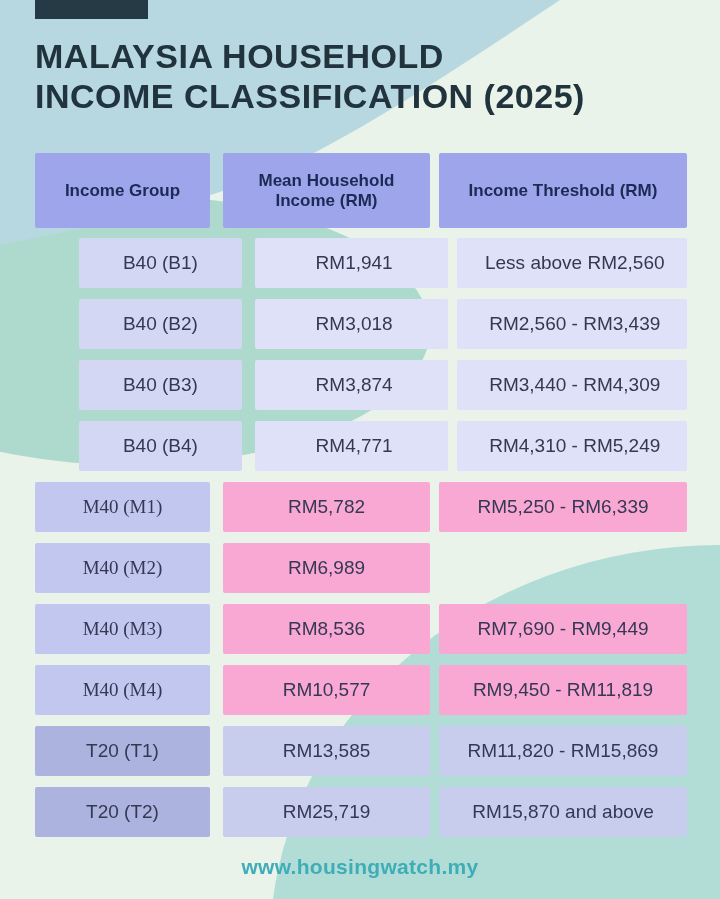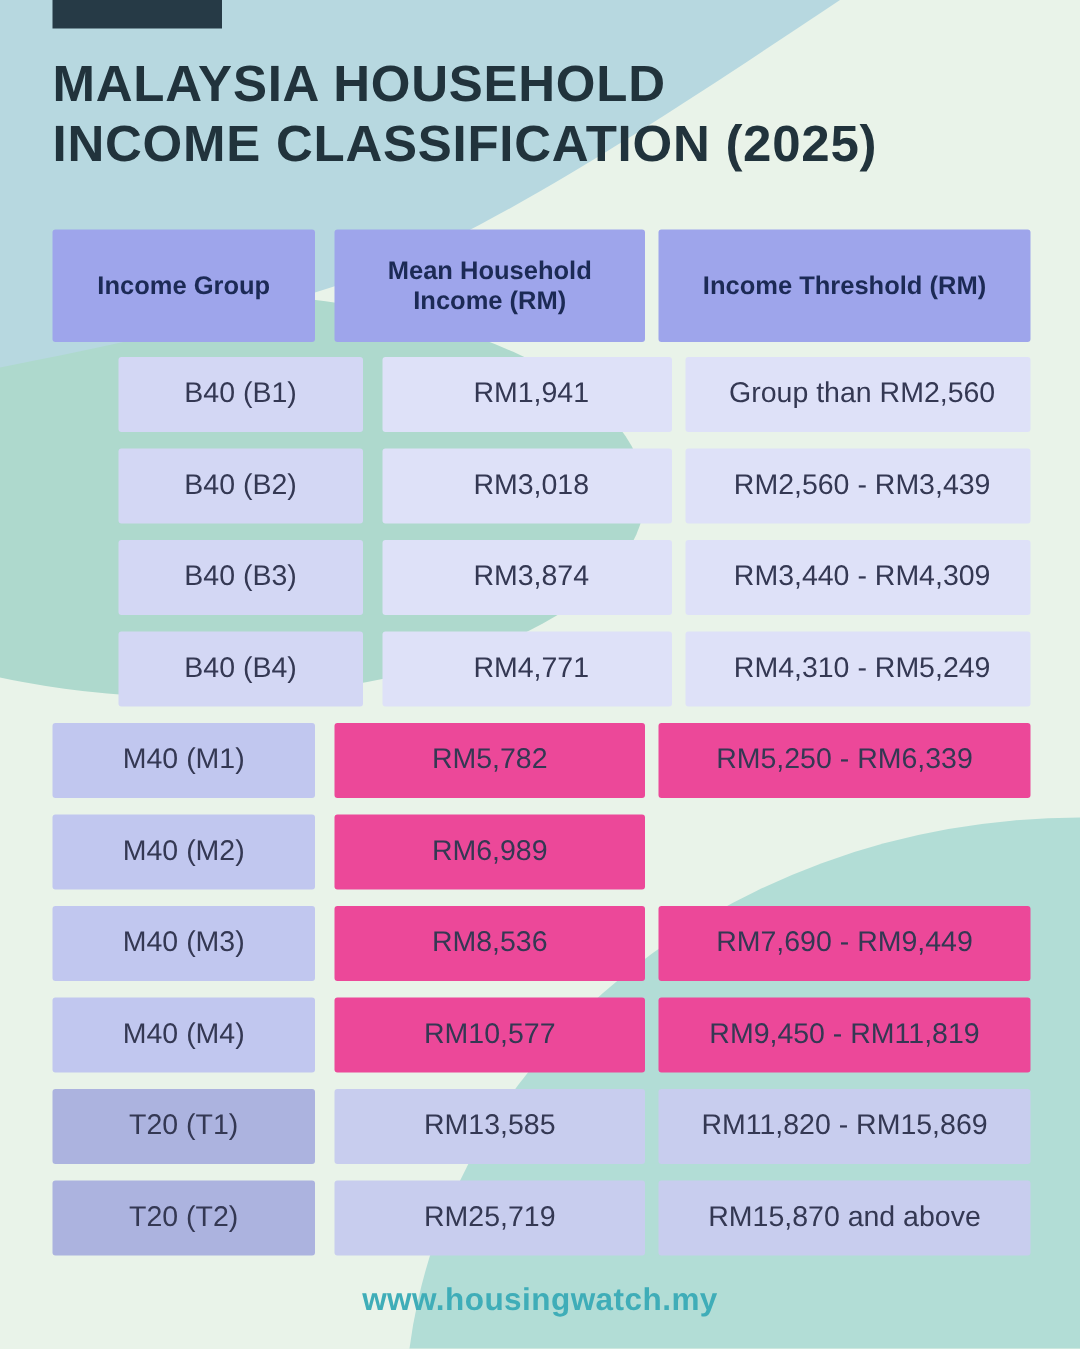"Group than RM2,560" div.cell { text: Group than -> Less above }
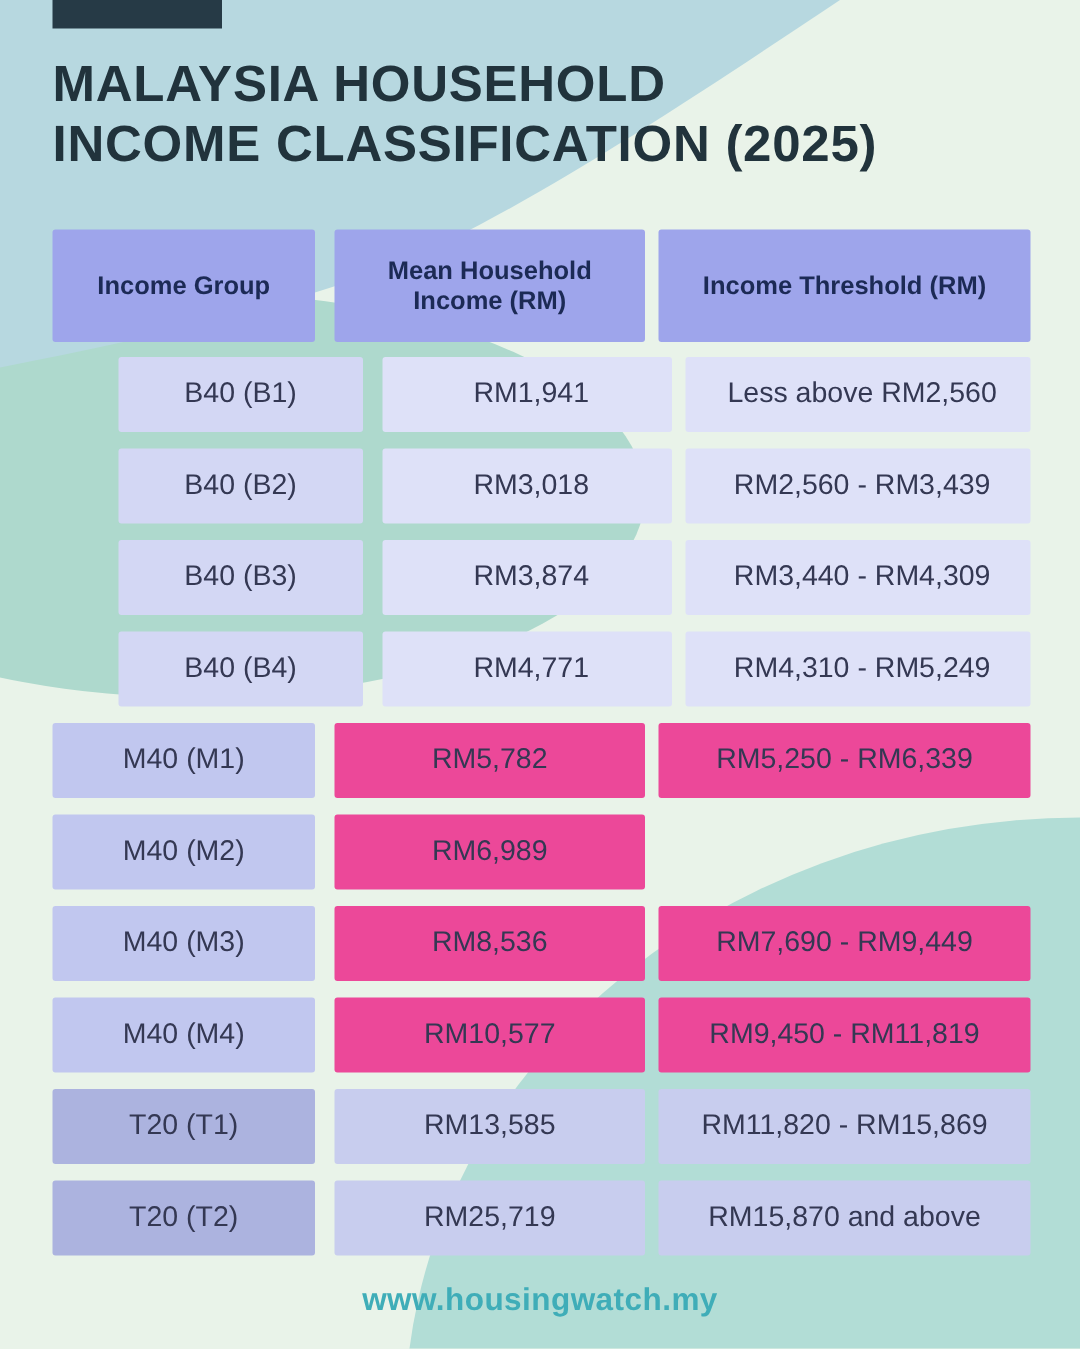"M40 (M1)" .tier-M40 .c1 { font-family: none -> Liberation Serif, serif }
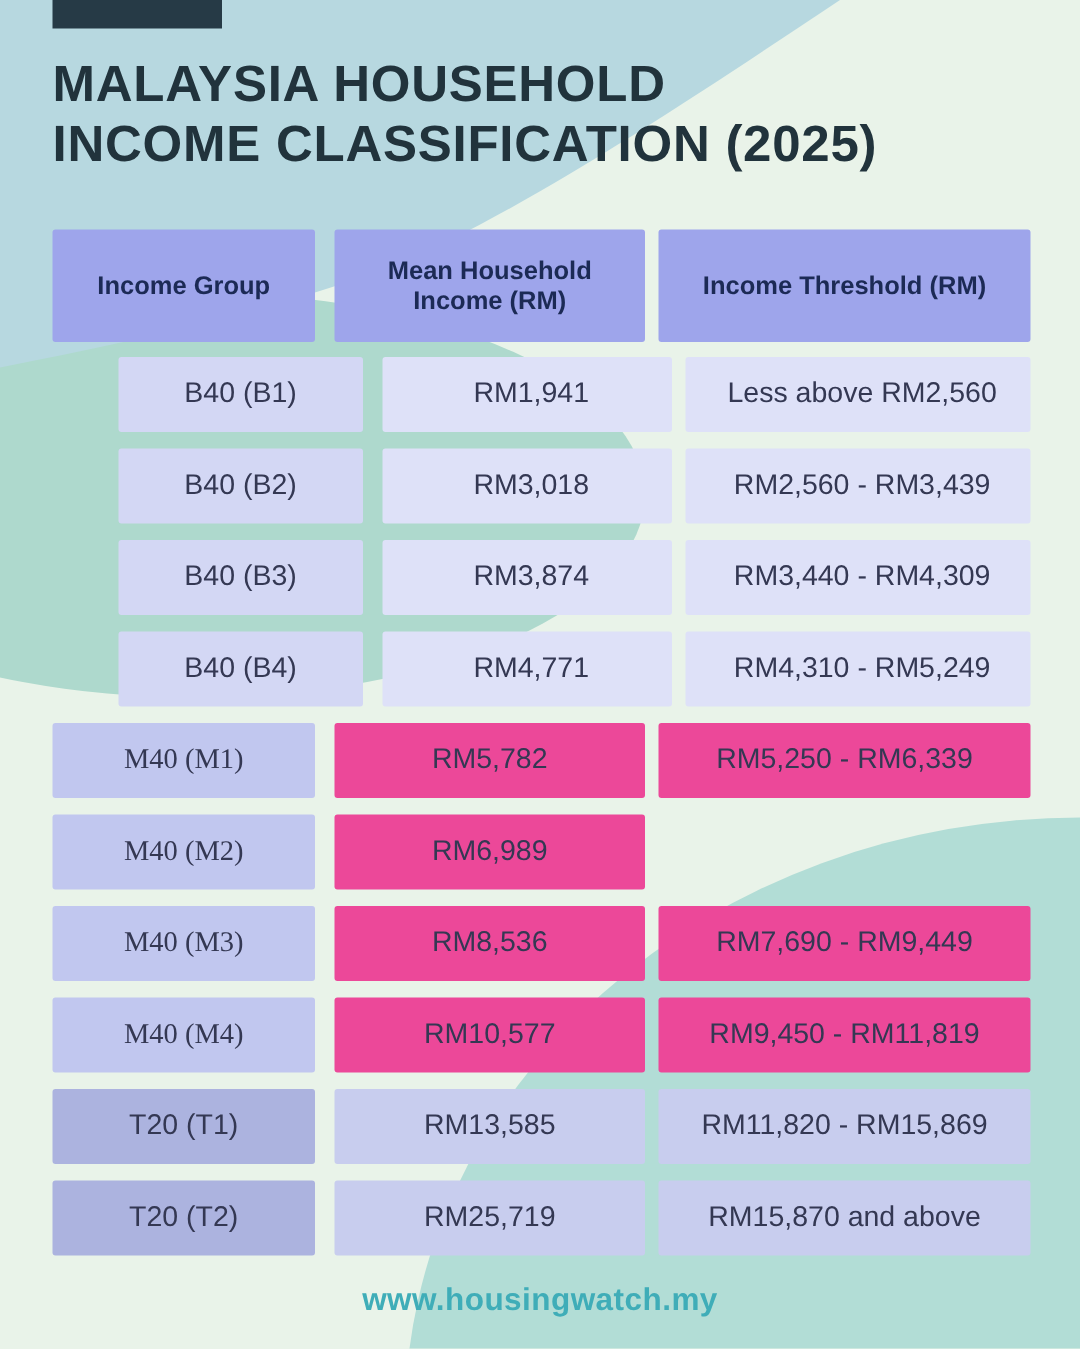"RM5,782" .tier-M40 .c2,.tier-M40 .c3 { background: #ec4899 -> #f9a8d4 }
